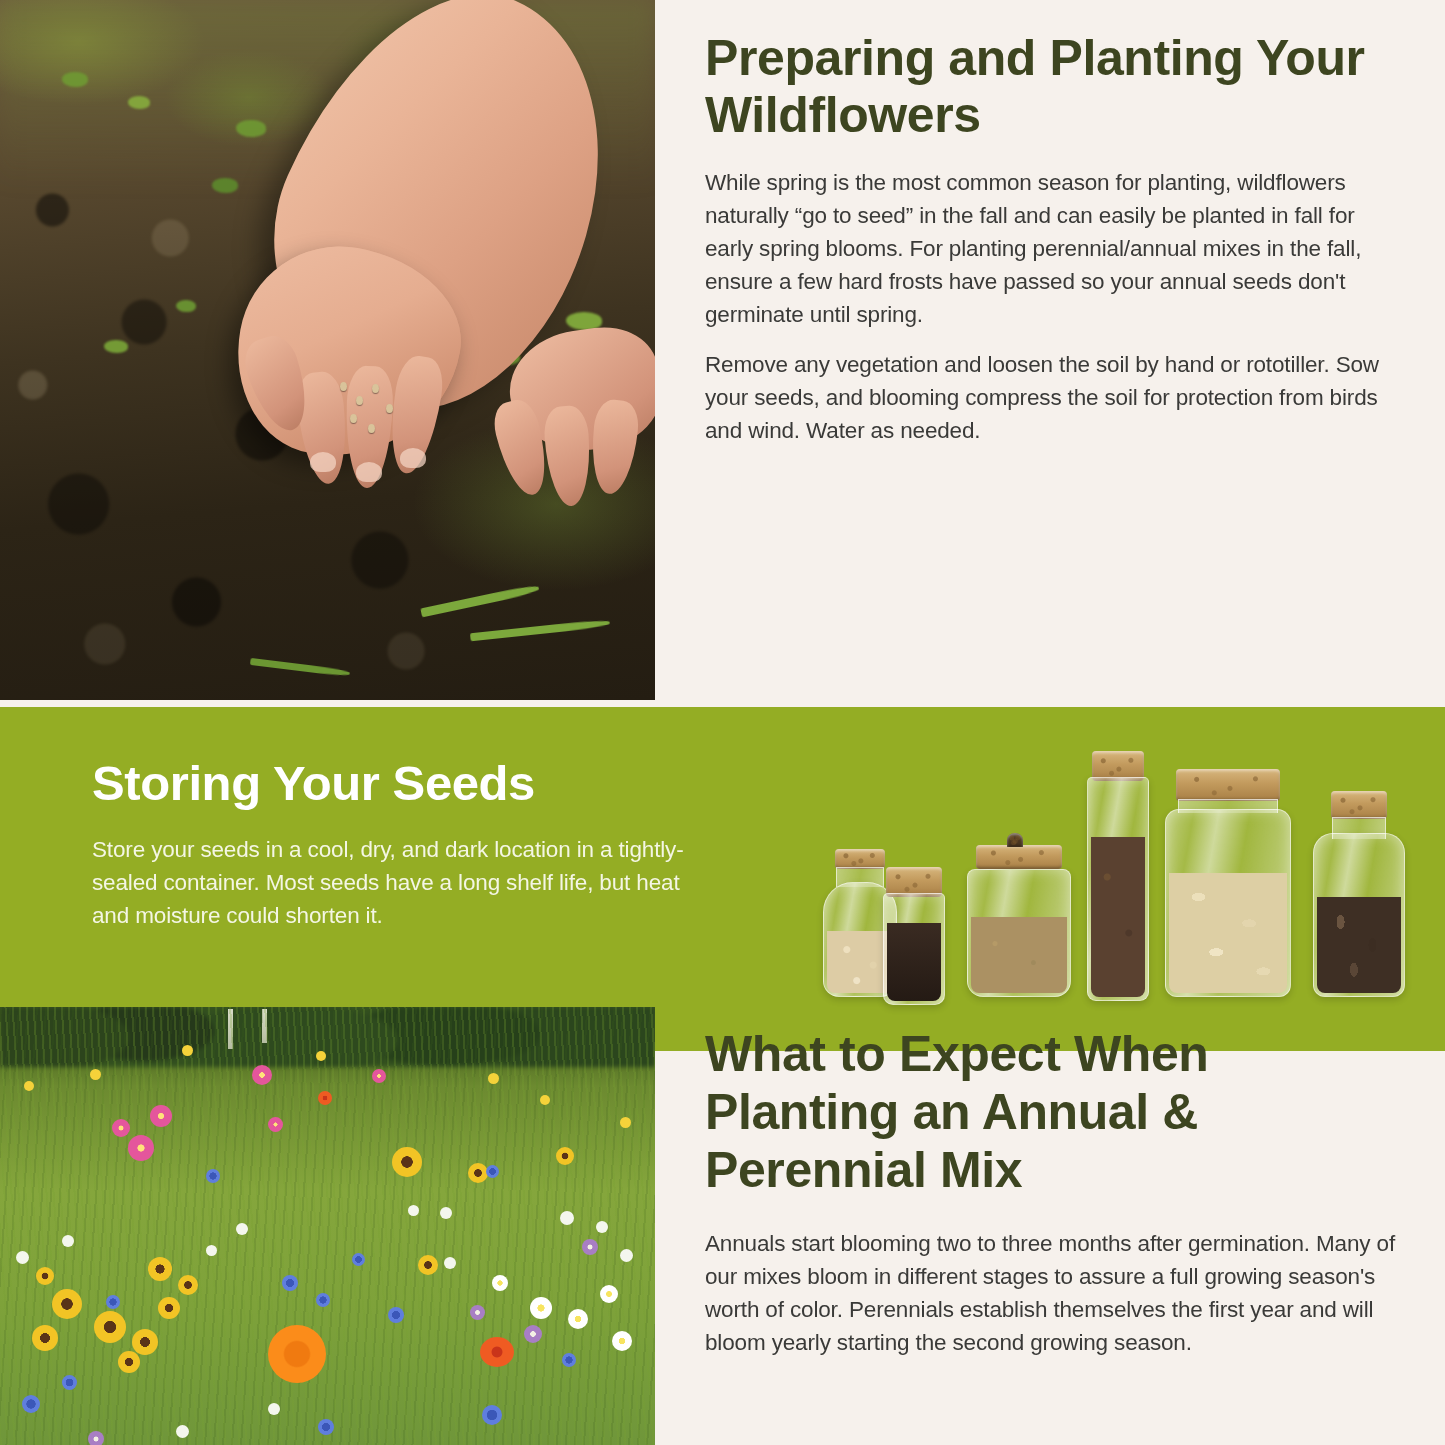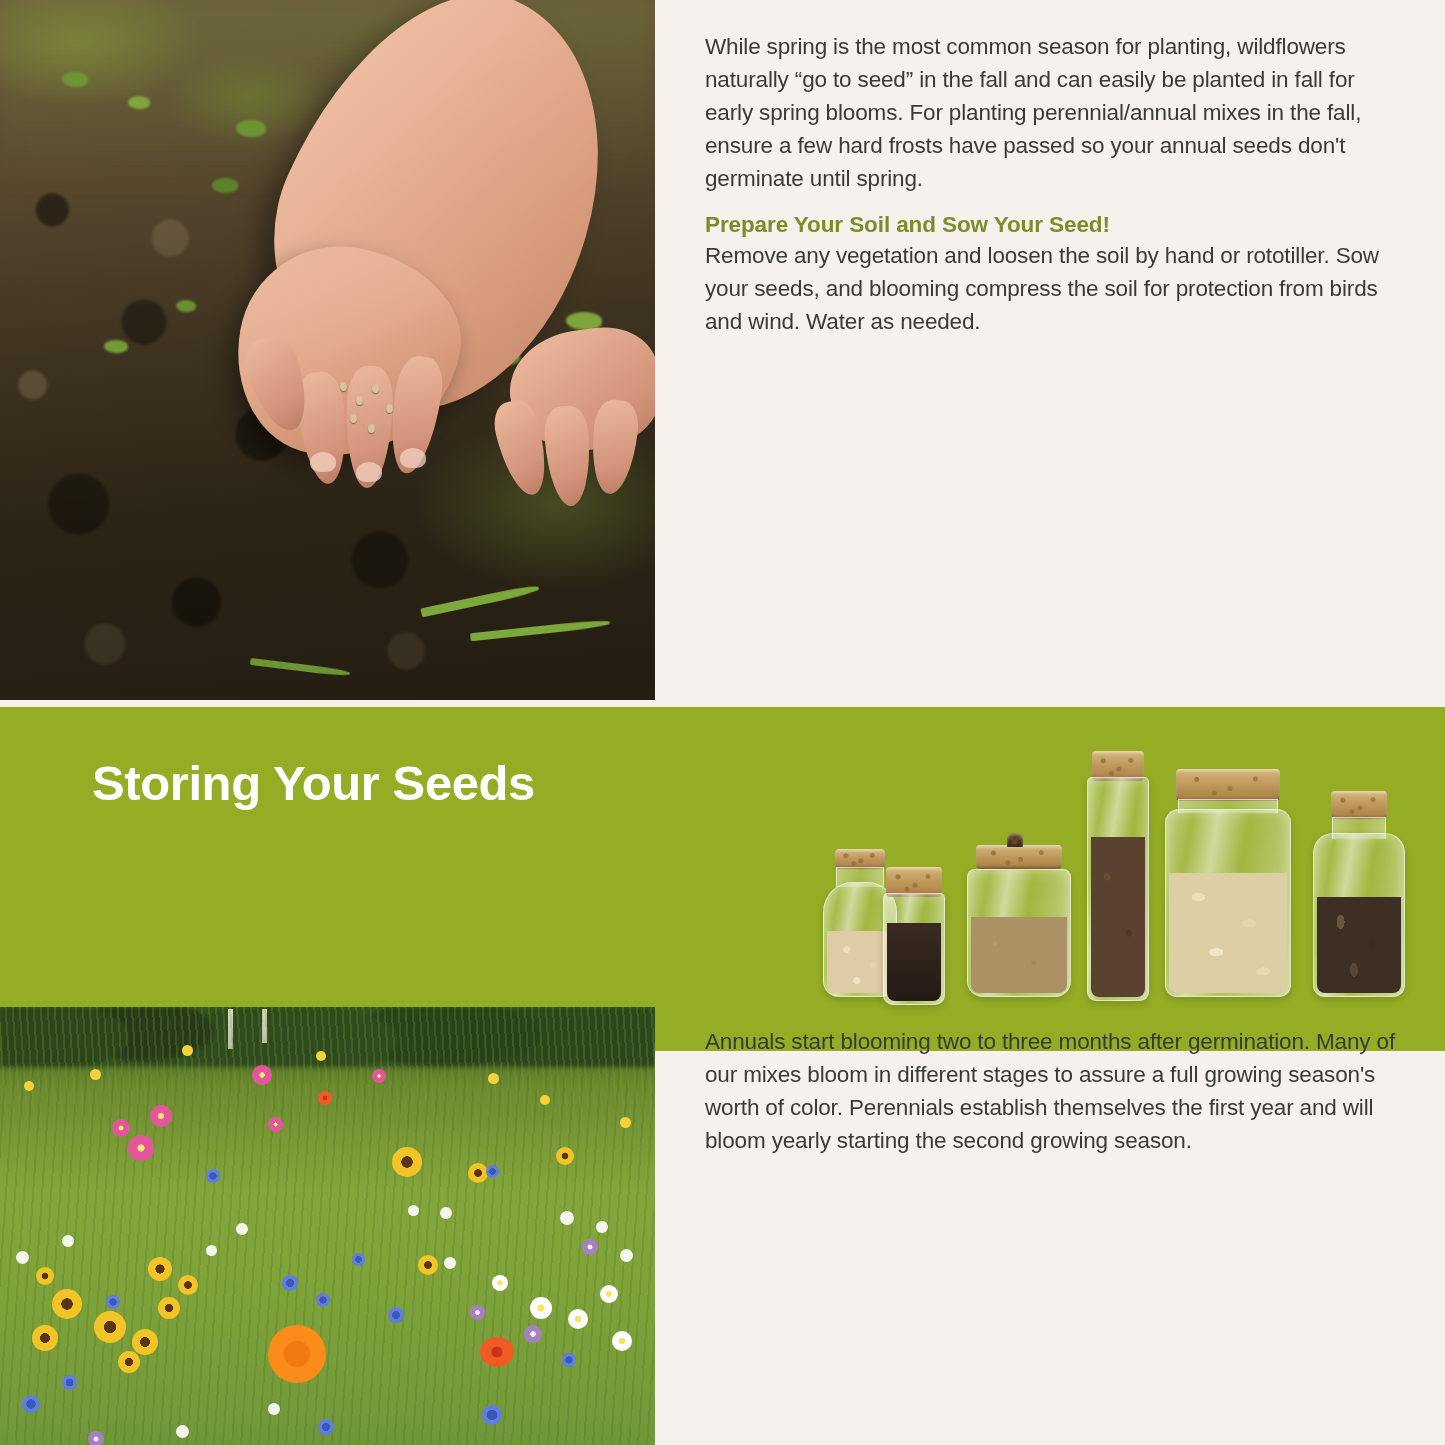"Preparing and Planting Your Wildflowers" h1.main-title { html: none -> <h1>Preparing and Planting Your Wildflowers</h1> }
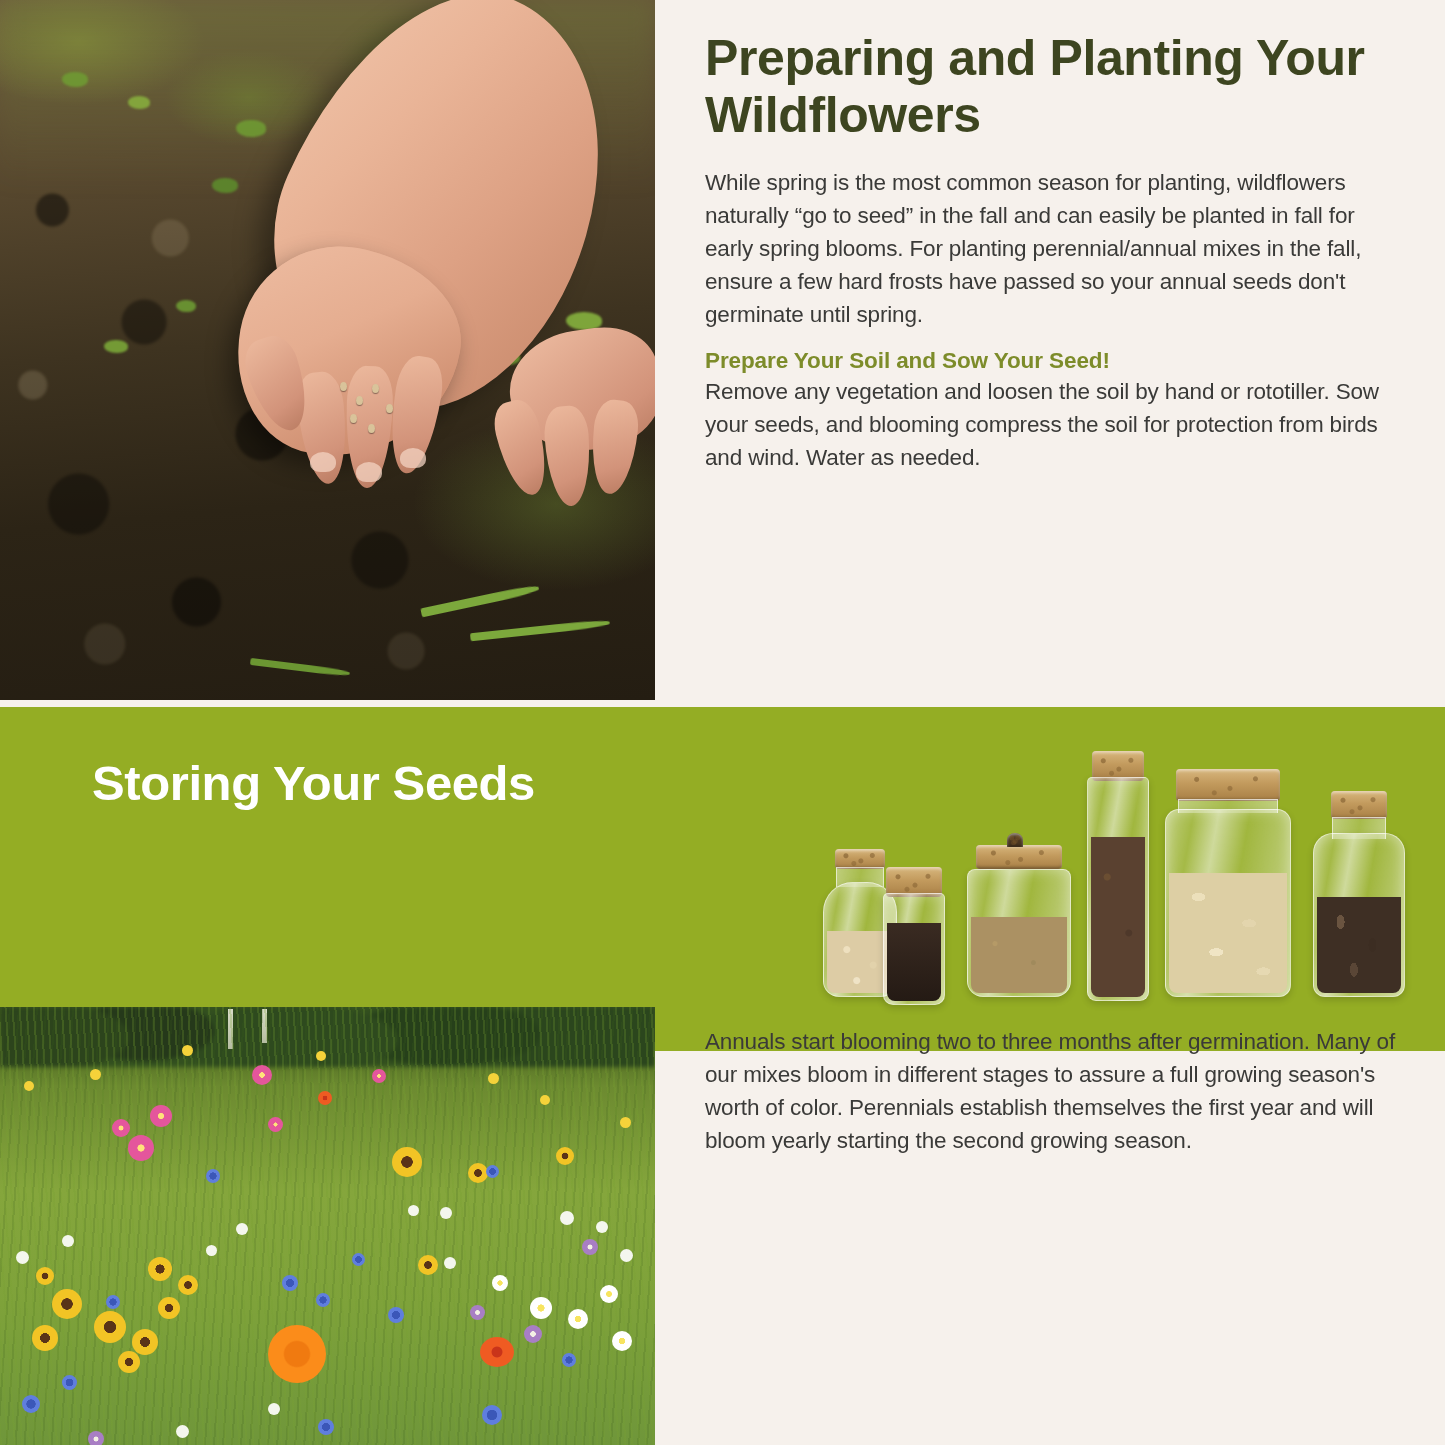"Prepare Your Soil and Sow" h2.sub-head { html: <h2>Prepare Your Soil and Sow Your Seed!</h2> -> none }
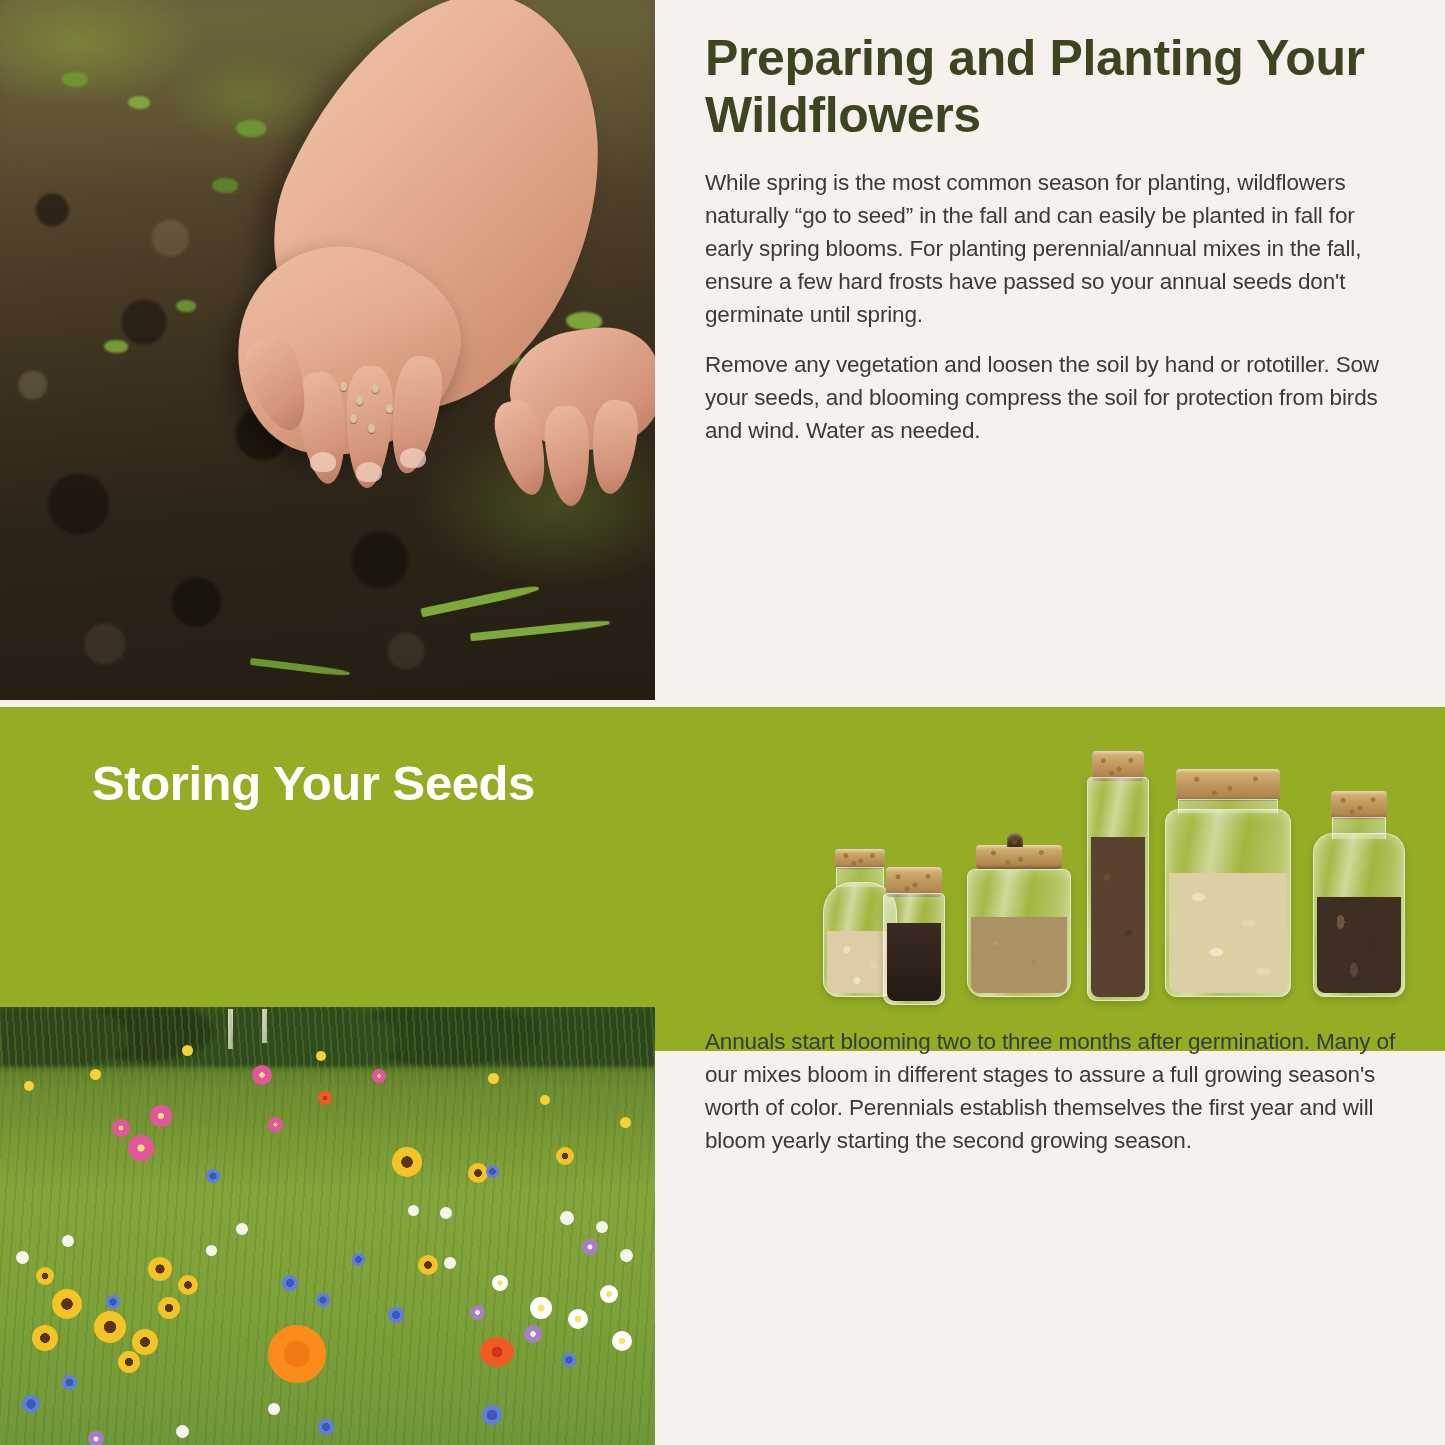"Store your seeds in a" p.green-copy { html: none -> <p>Store your seeds in a cool, dry, and dark location in a tightly-sealed container. Most seeds have a long shelf life, but heat and moisture could shorten it.</p> }
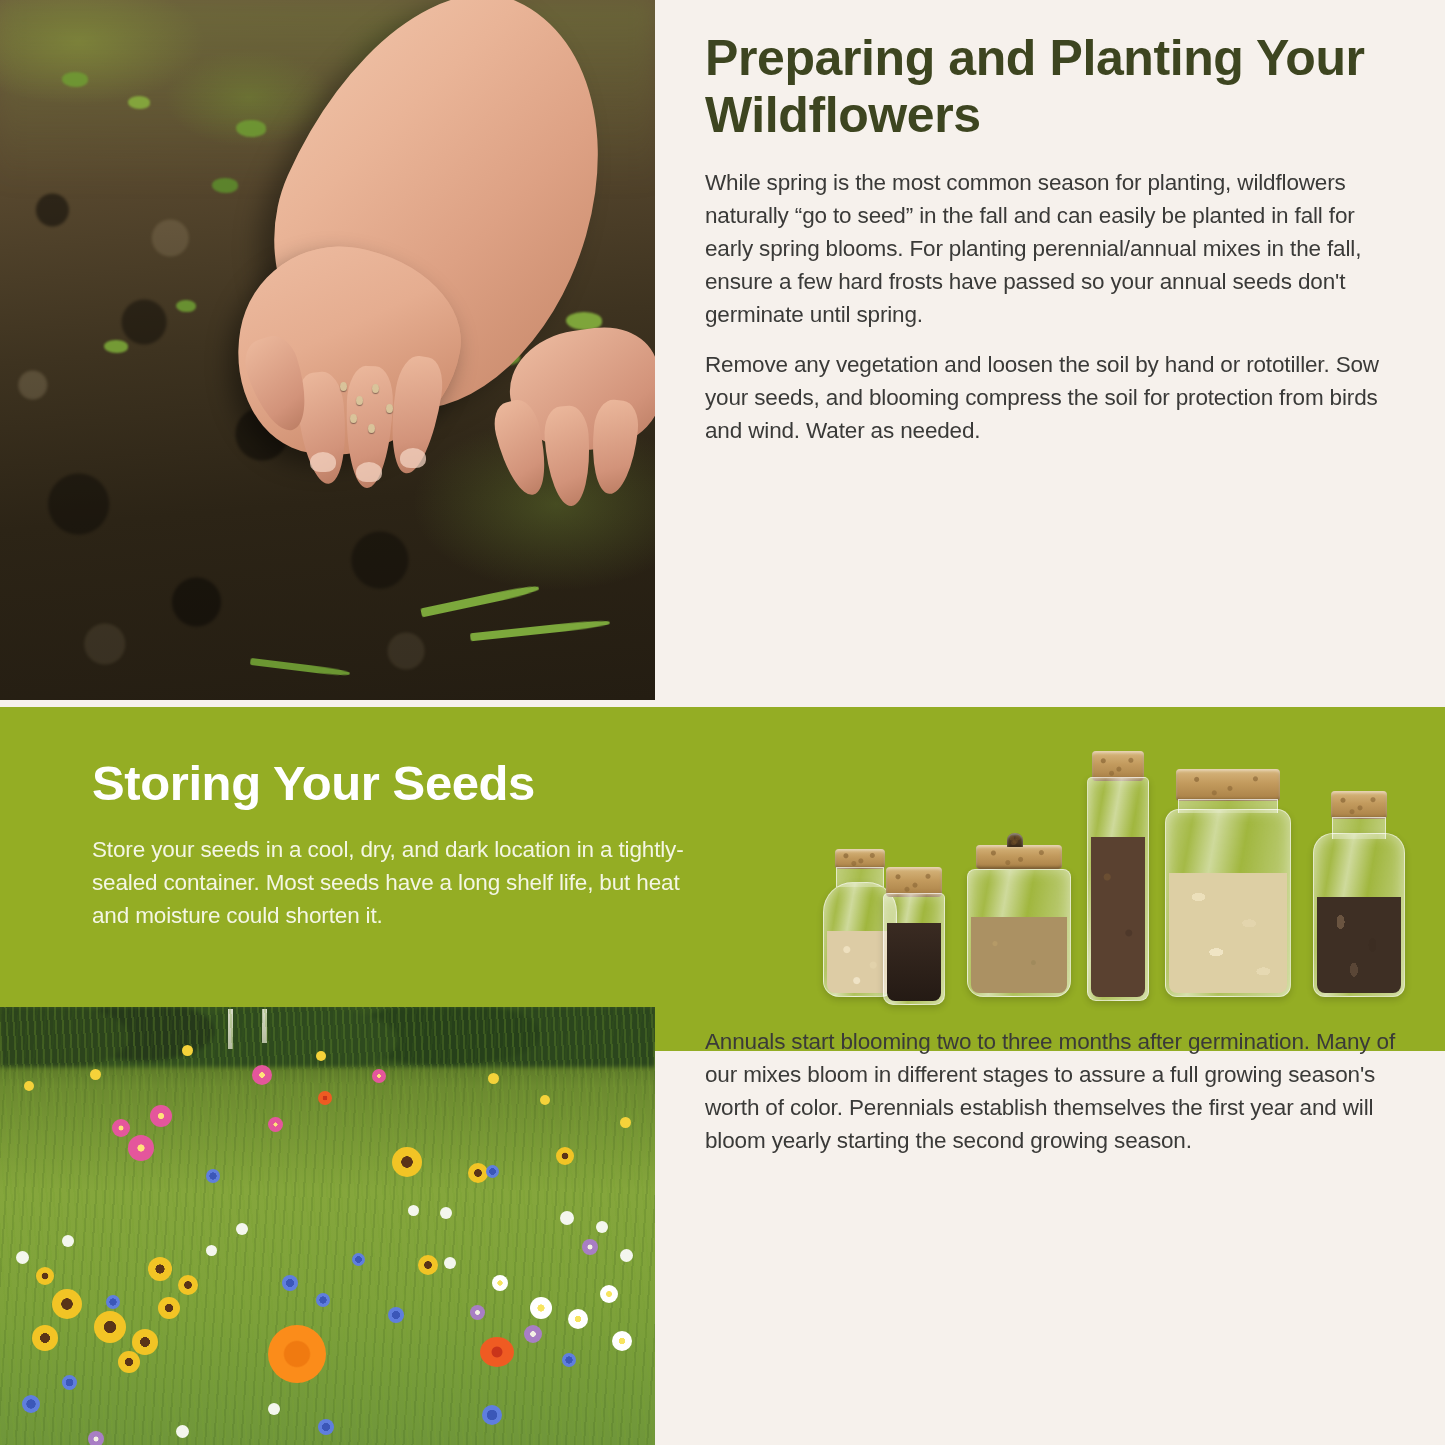"What to Expect When Planting" h1.bottom-title { html: none -> <h1>What to Expect When Planting an Annual &amp; Perennial Mix</h1> }
